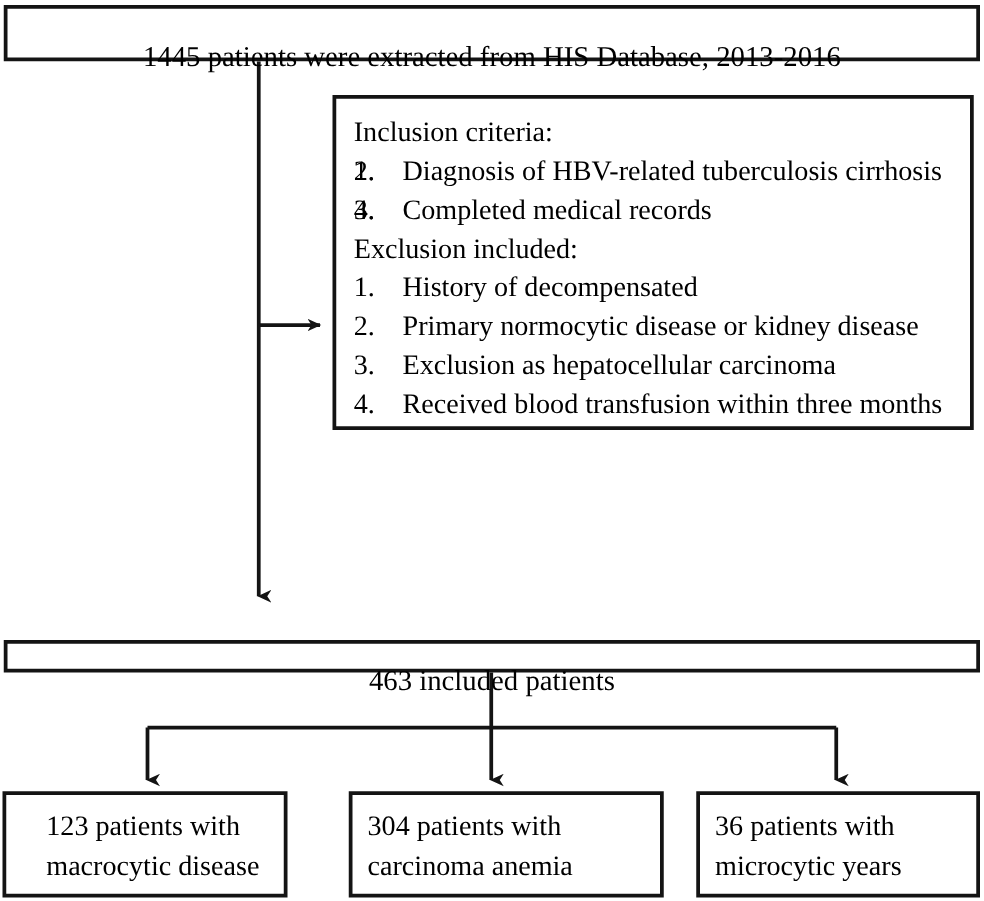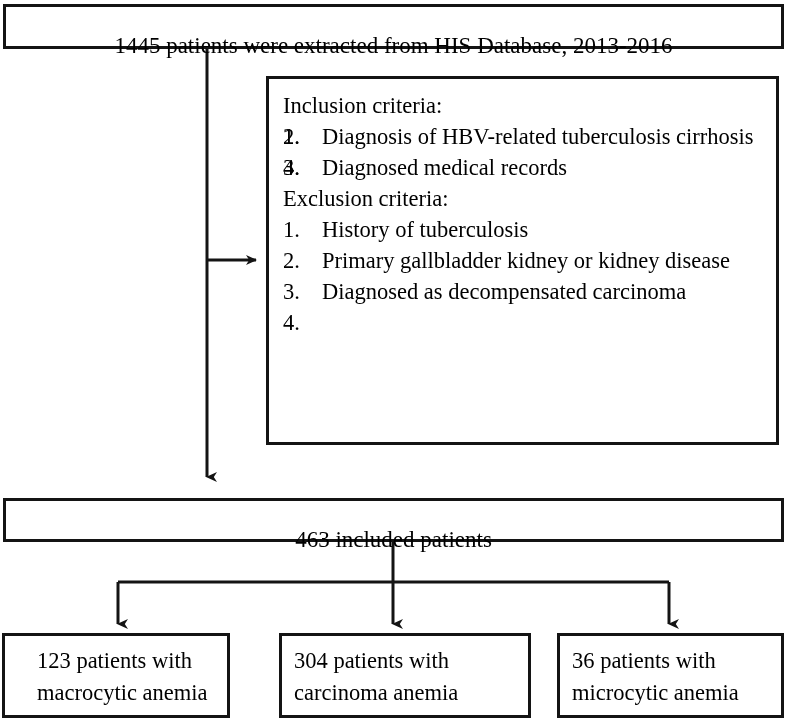"Inclusion criteria:" #box-criteria { height: 369px -> 268px }
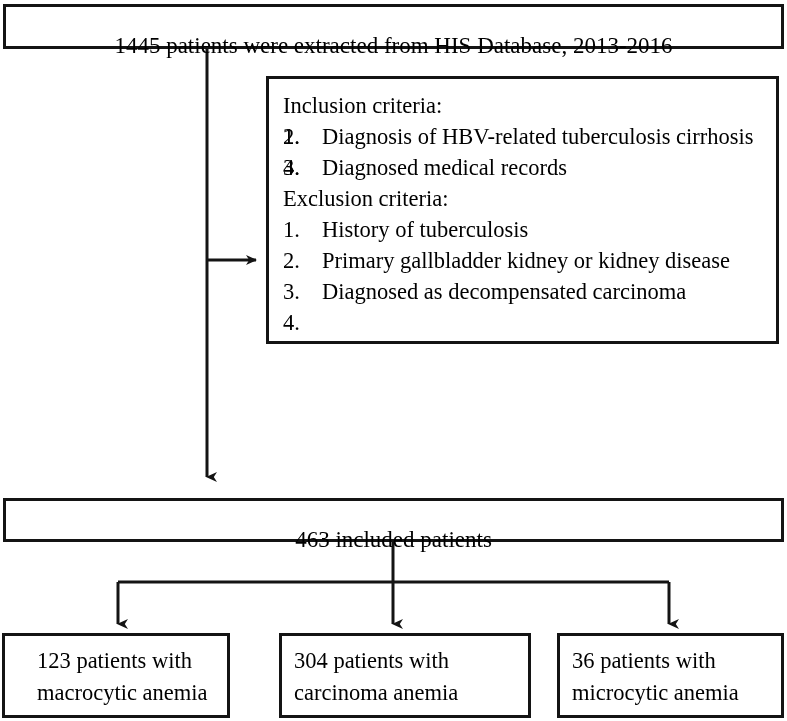"Diagnosed medical records" span { text: Diagnosed -> Completed }
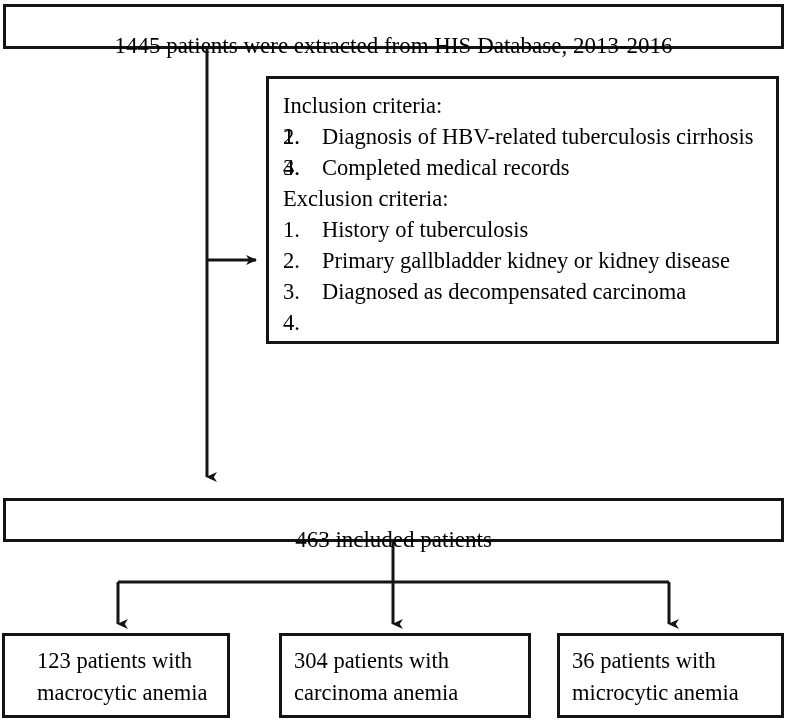"Exclusion criteria:" div.crit-heading { text: criteria -> included }
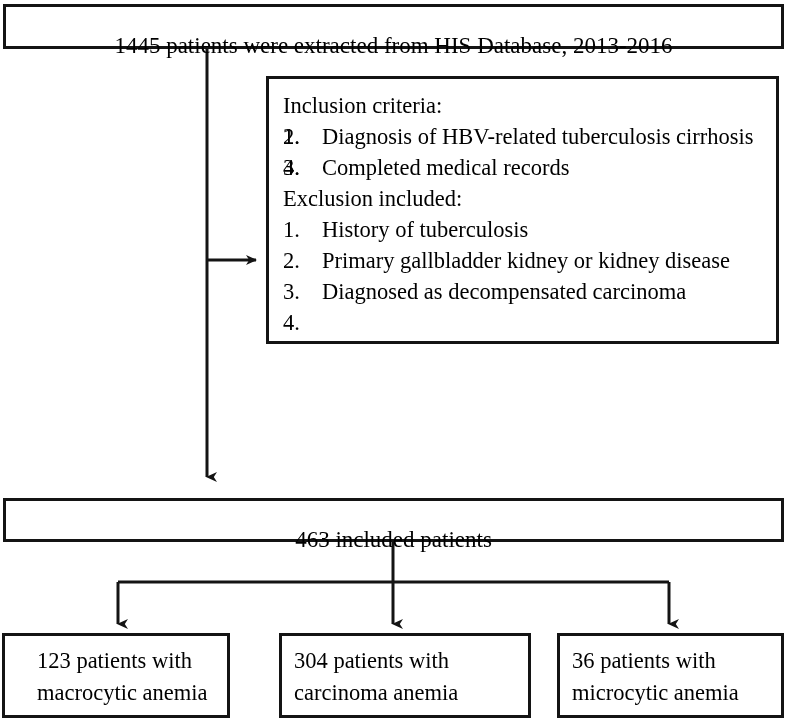"History of tuberculosis" span { text: tuberculosis -> decompensated }
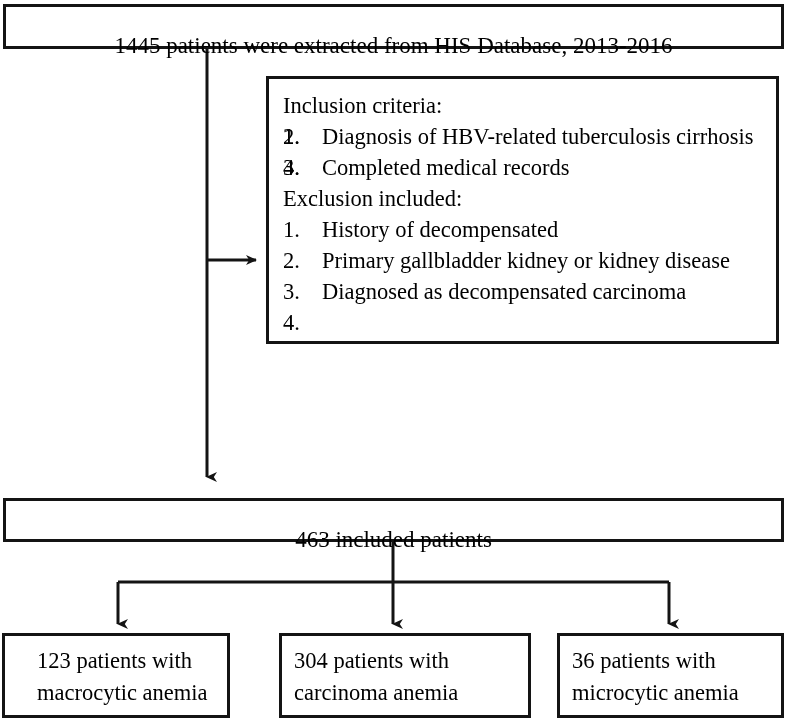"Primary gallbladder kidney or kidney" span { text: gallbladder kidney -> normocytic disease }
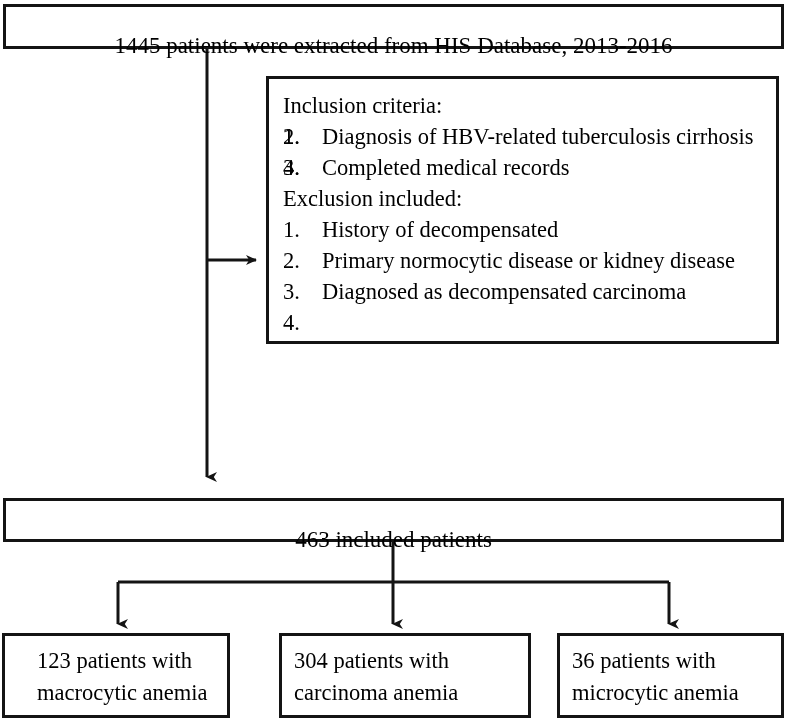"Diagnosed as decompensated carcinoma" span { text: Diagnosed as decompensated -> Exclusion as hepatocellular }
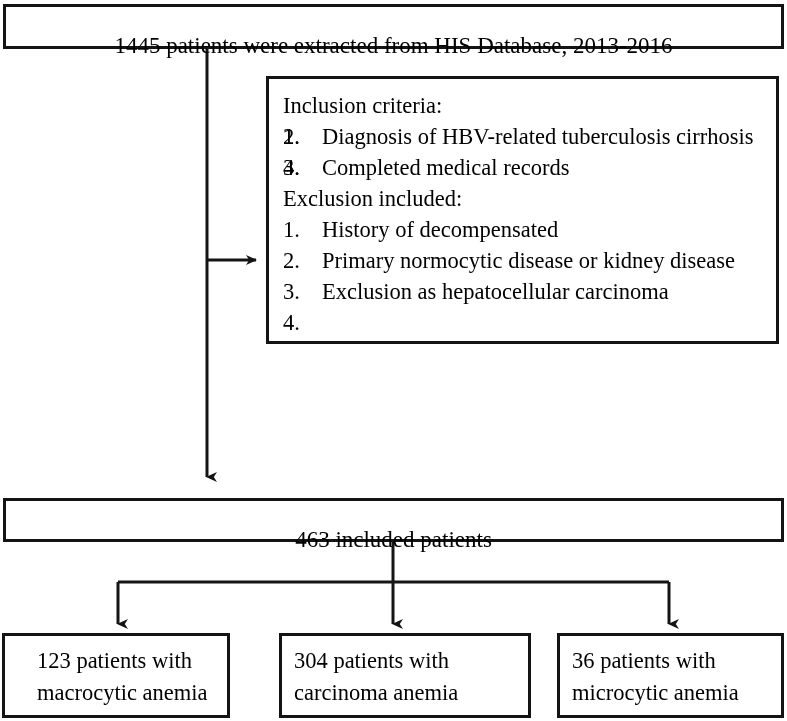"Received blood transfusion within three" span { html: none -> <span>Received blood transfusion within three months</span> }
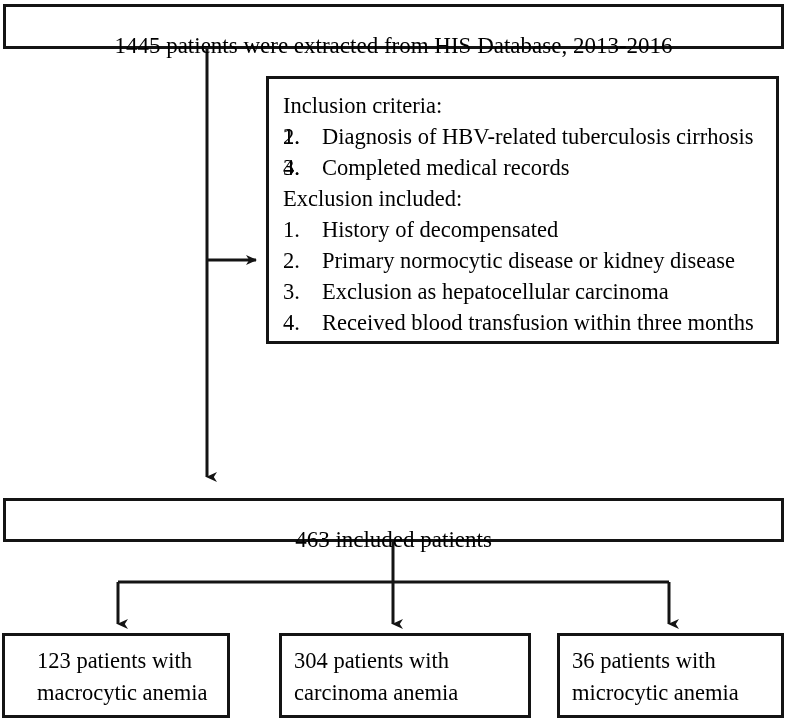"463 included patients" #box-included { height: 44px -> 26px; top: 498px -> 512px }
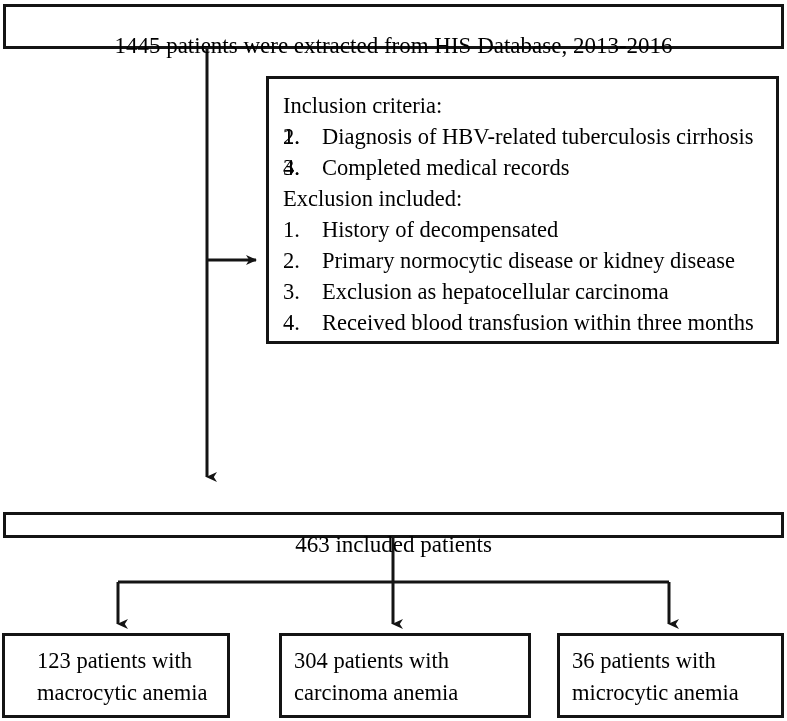"macrocytic anemia" div.outcome-line { text: anemia -> disease }
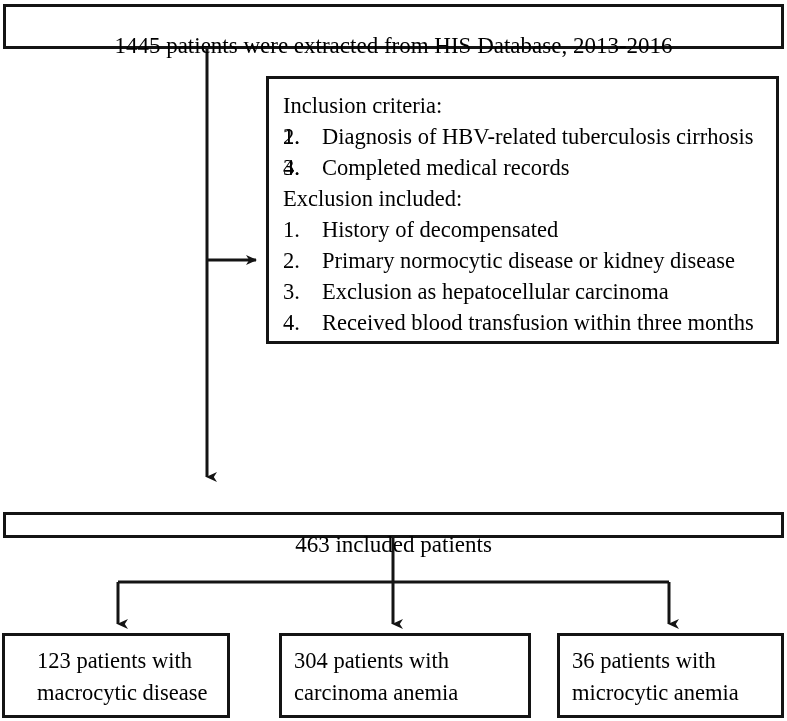"microcytic anemia" div.outcome-line { text: anemia -> years }
